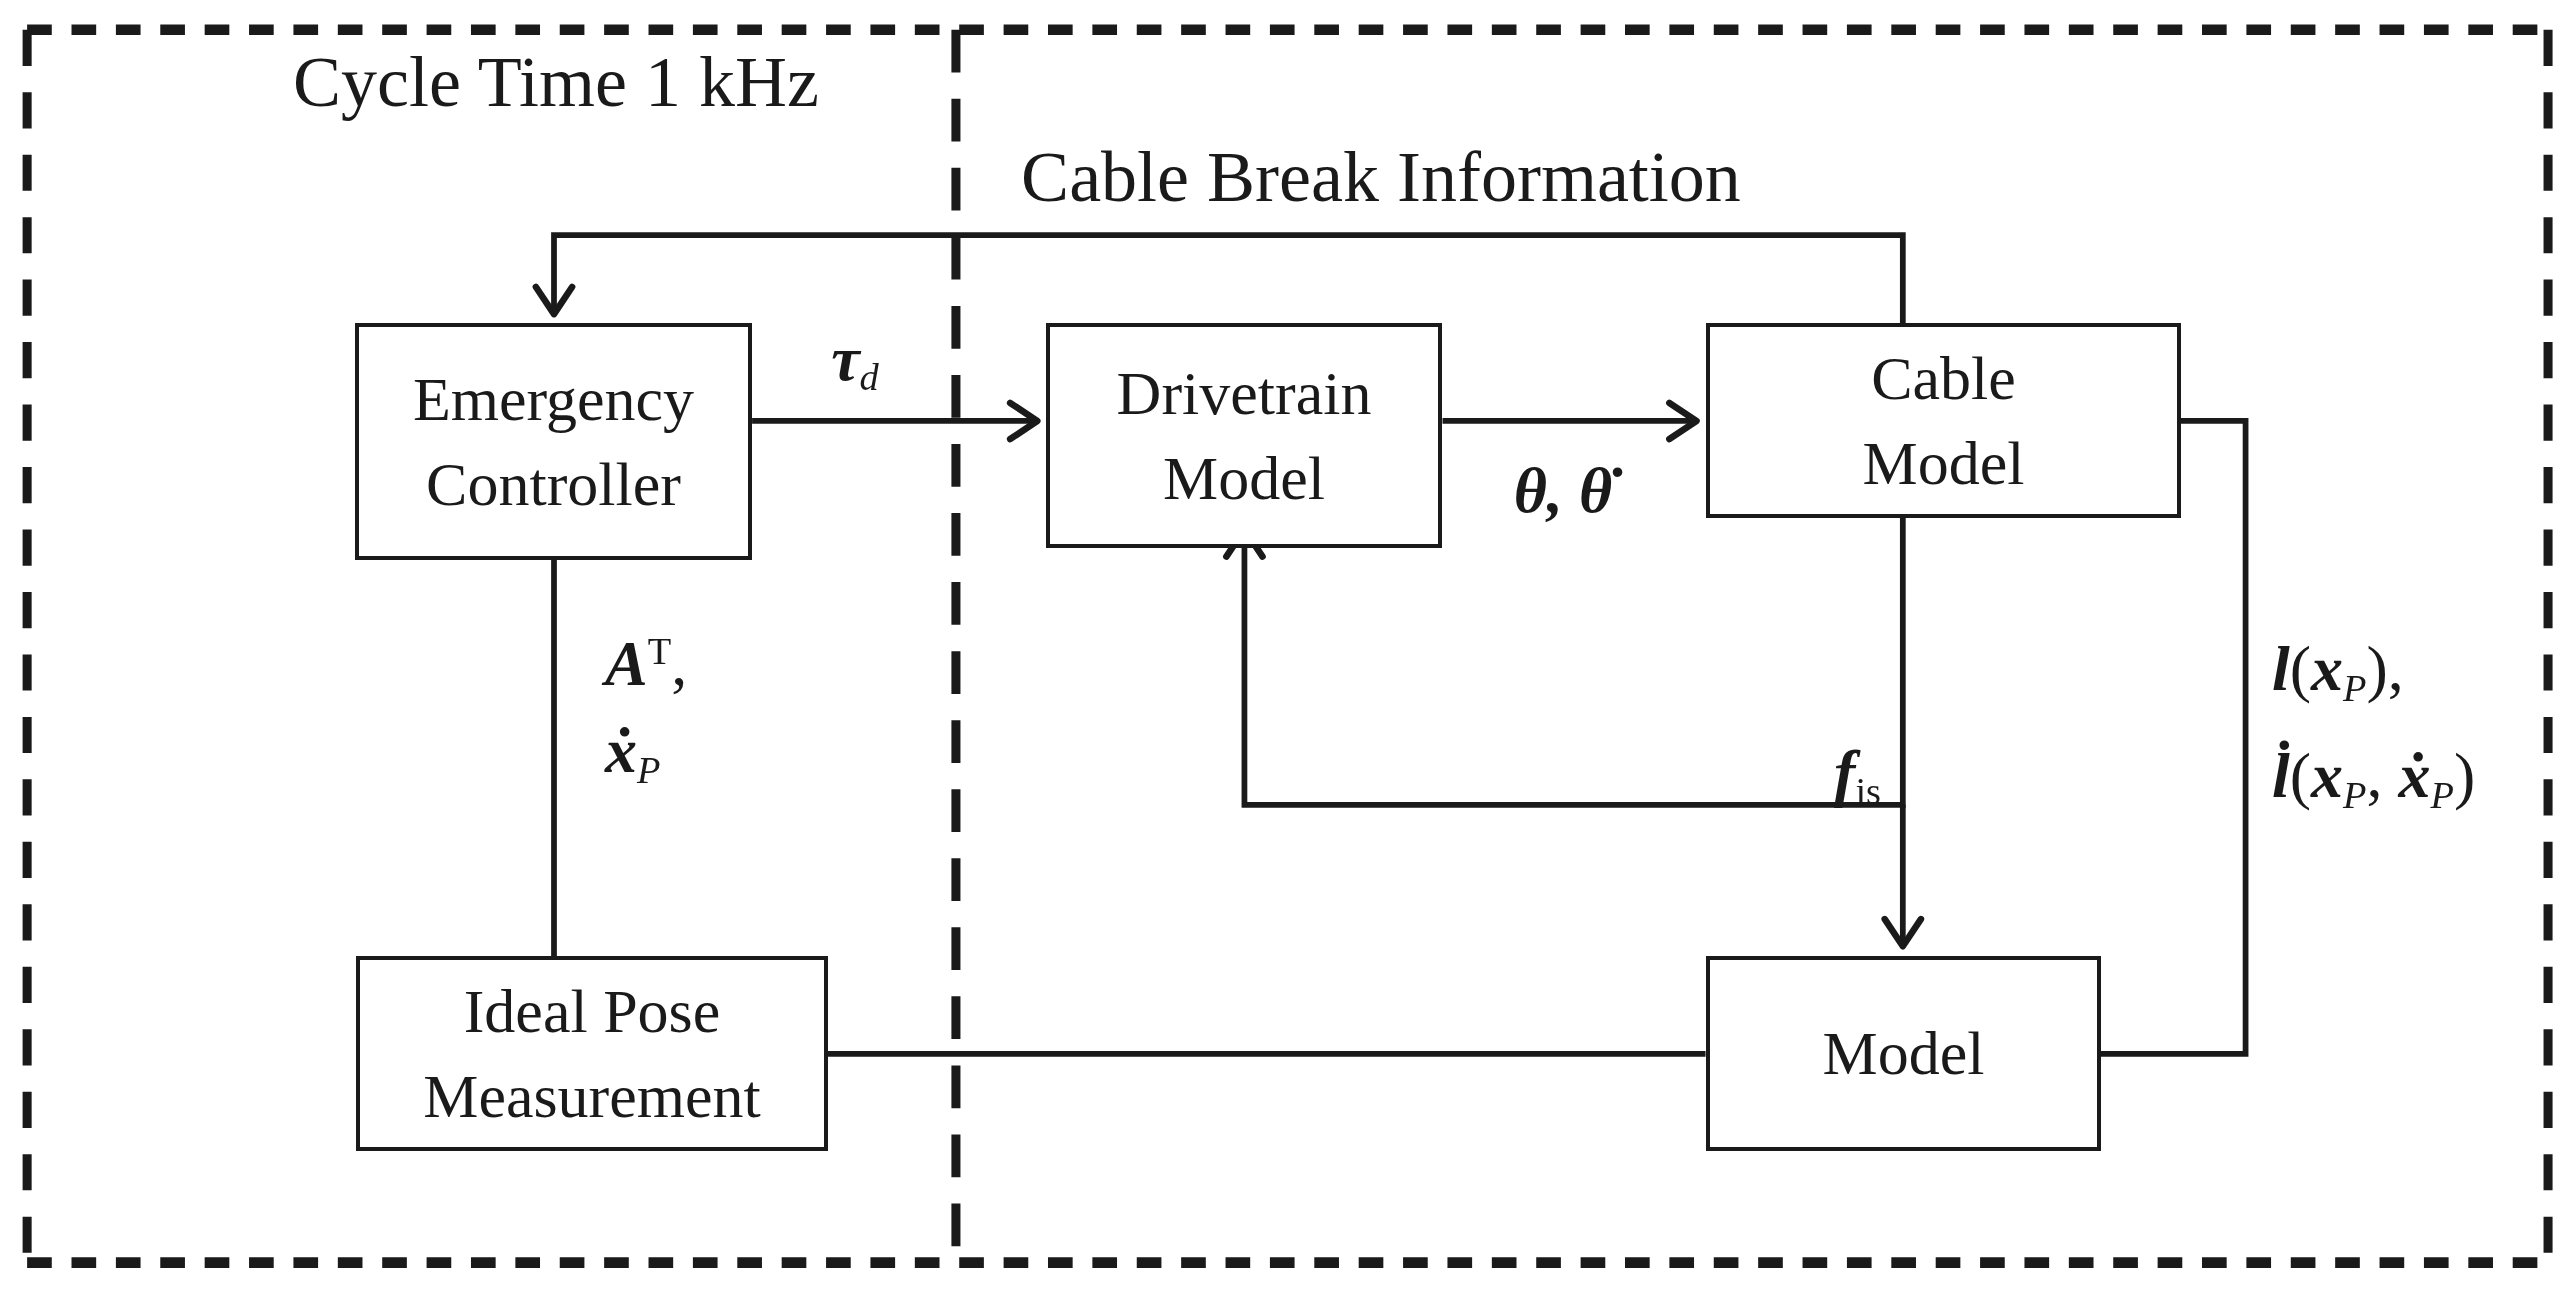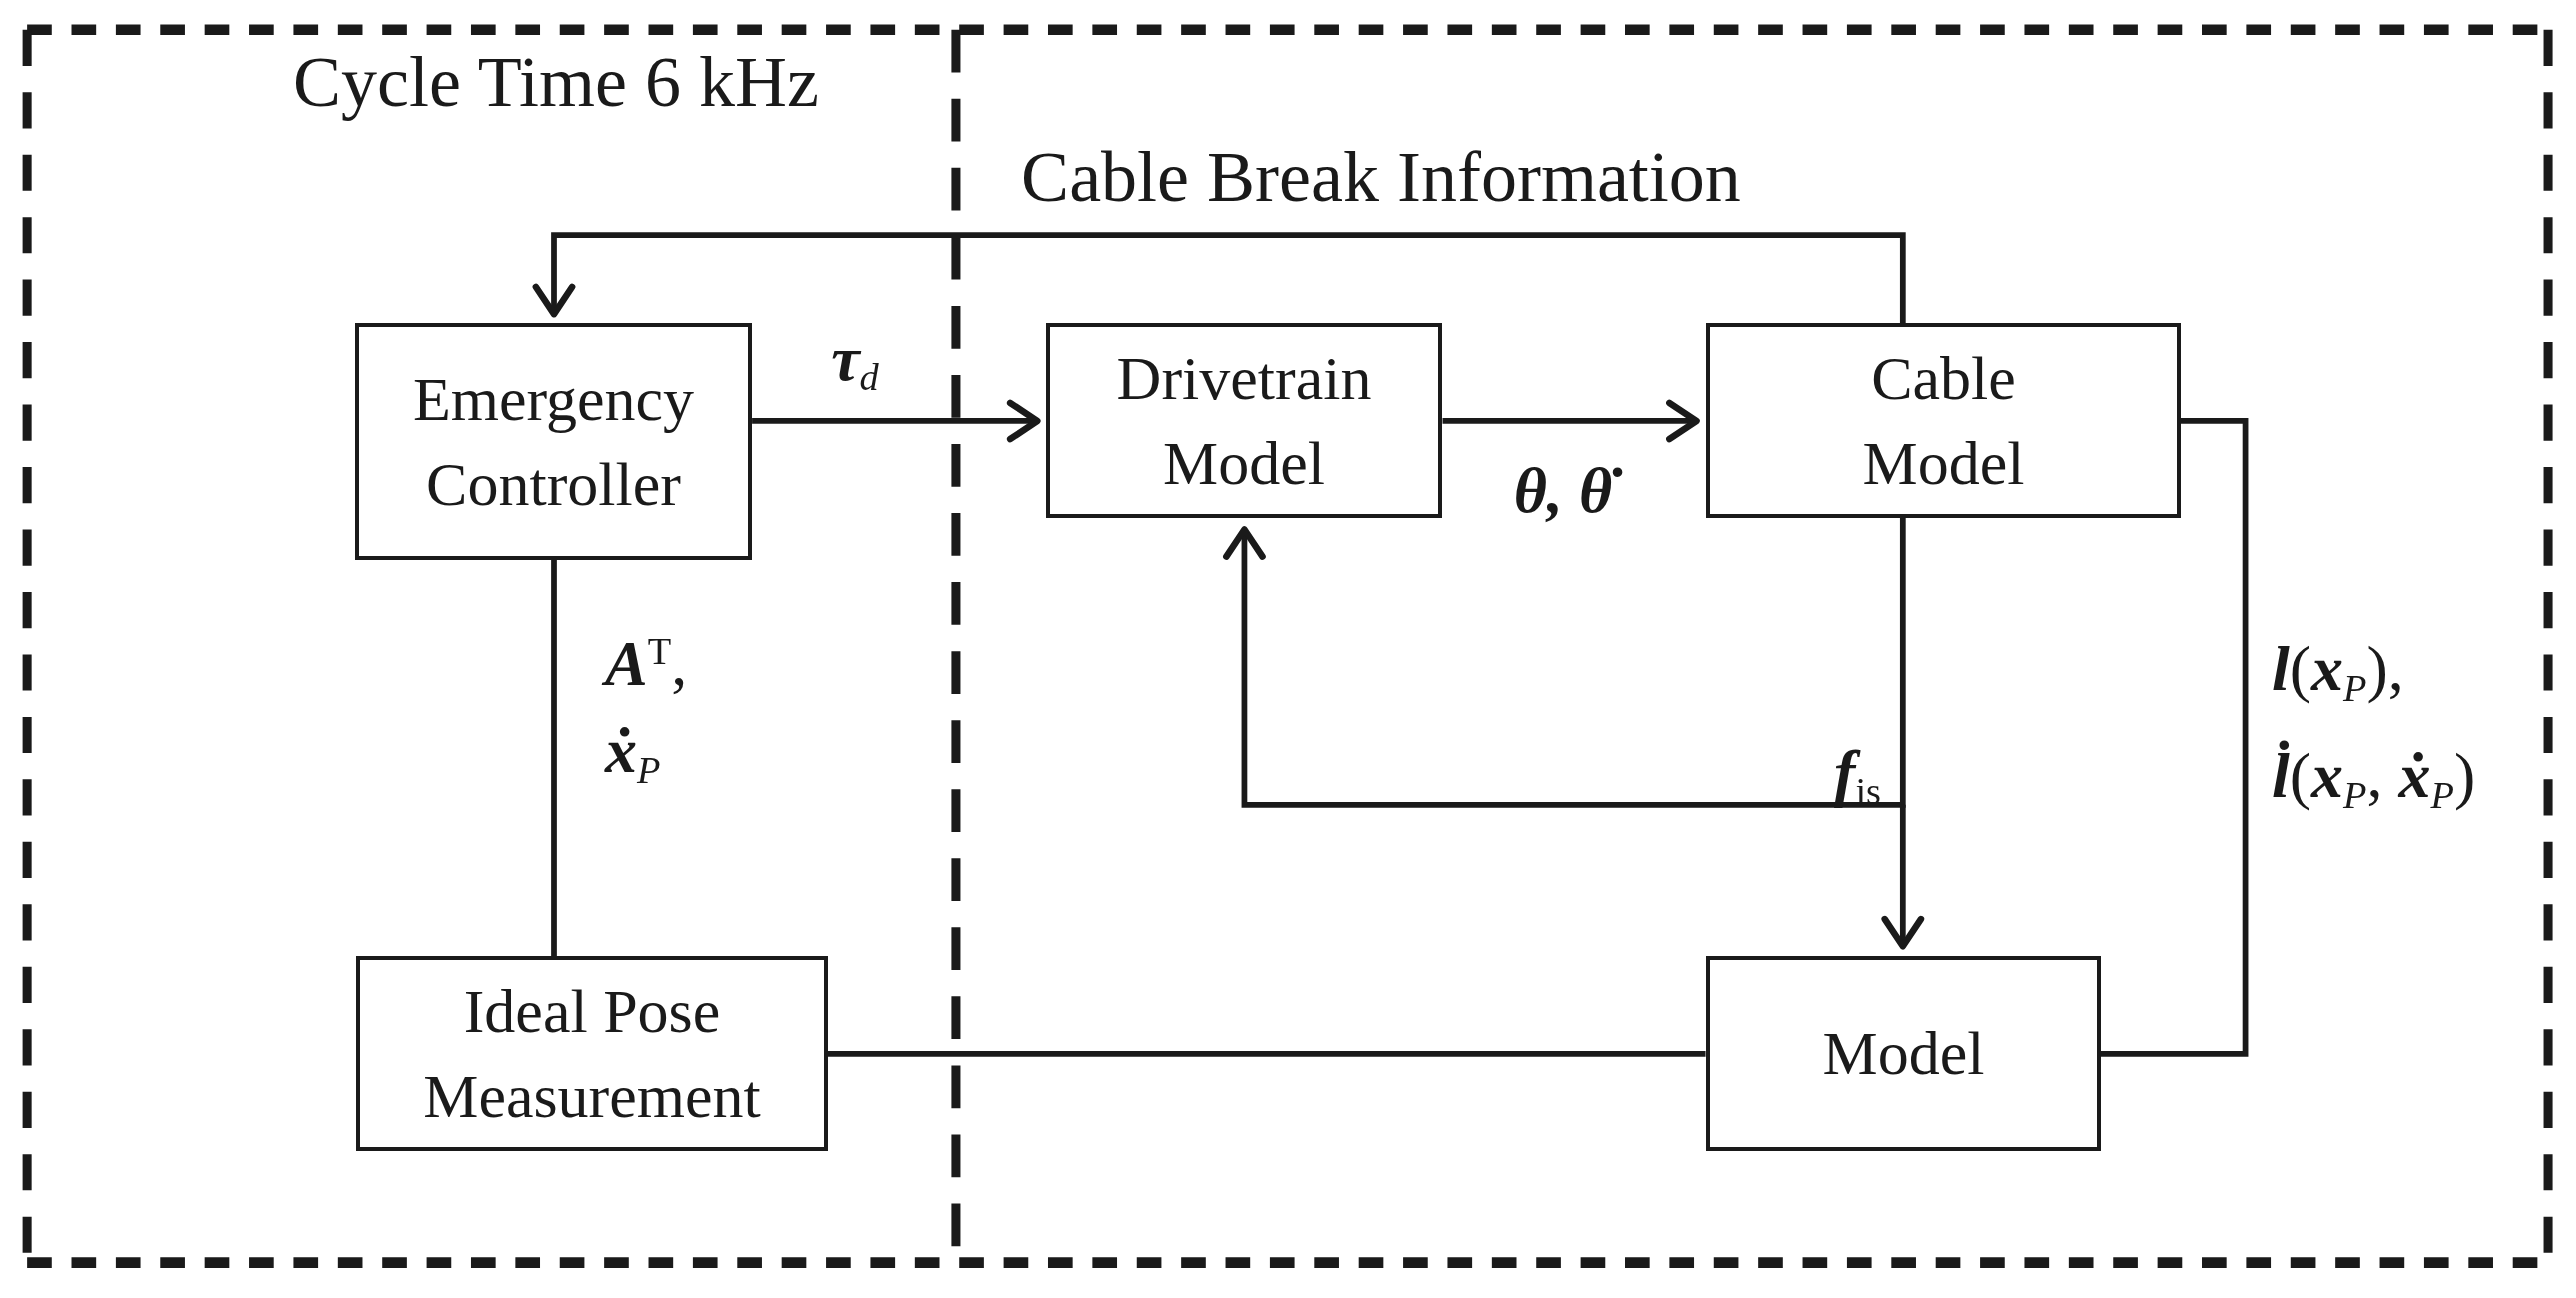"Cycle Time 6 kHz" div.region-title { text: 6 -> 1 }
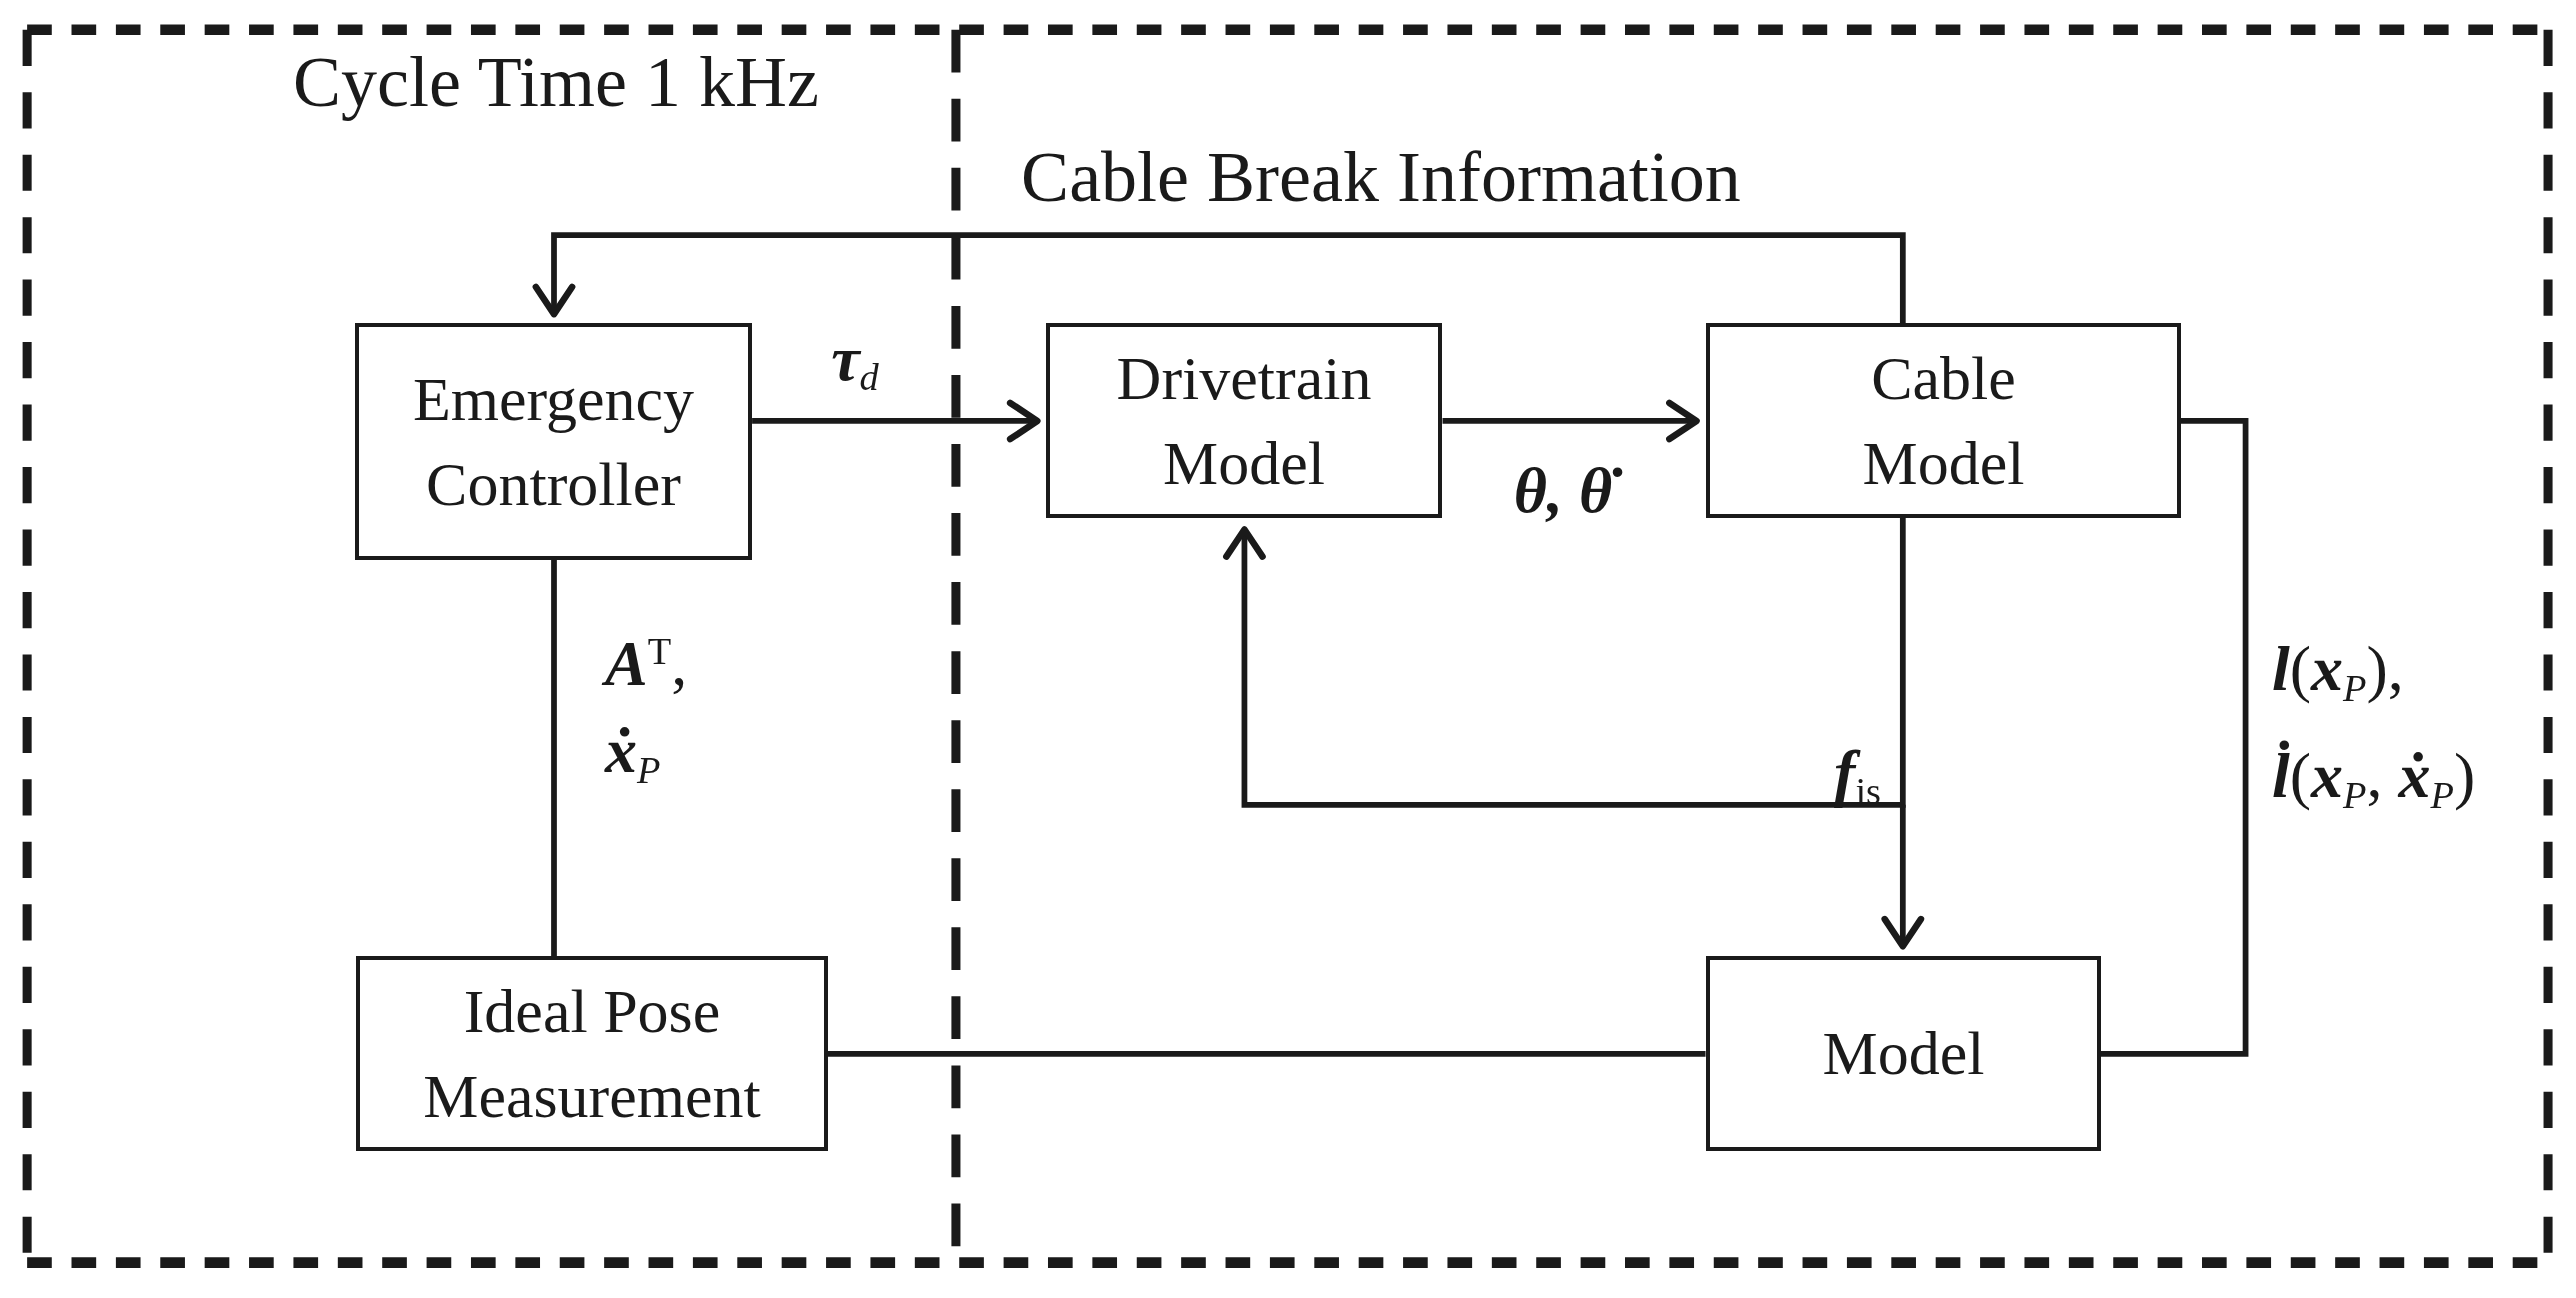"Drivetrain" div.block { height: 195px -> 225px }
